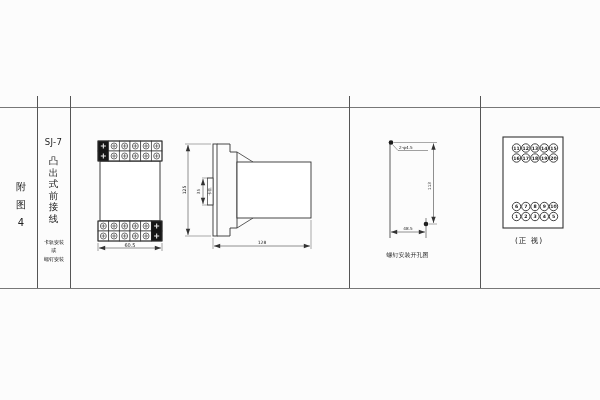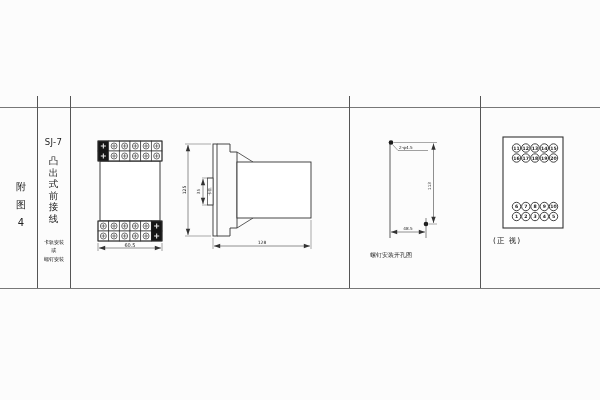"(正 视)" .caption { text-align: left -> center }
